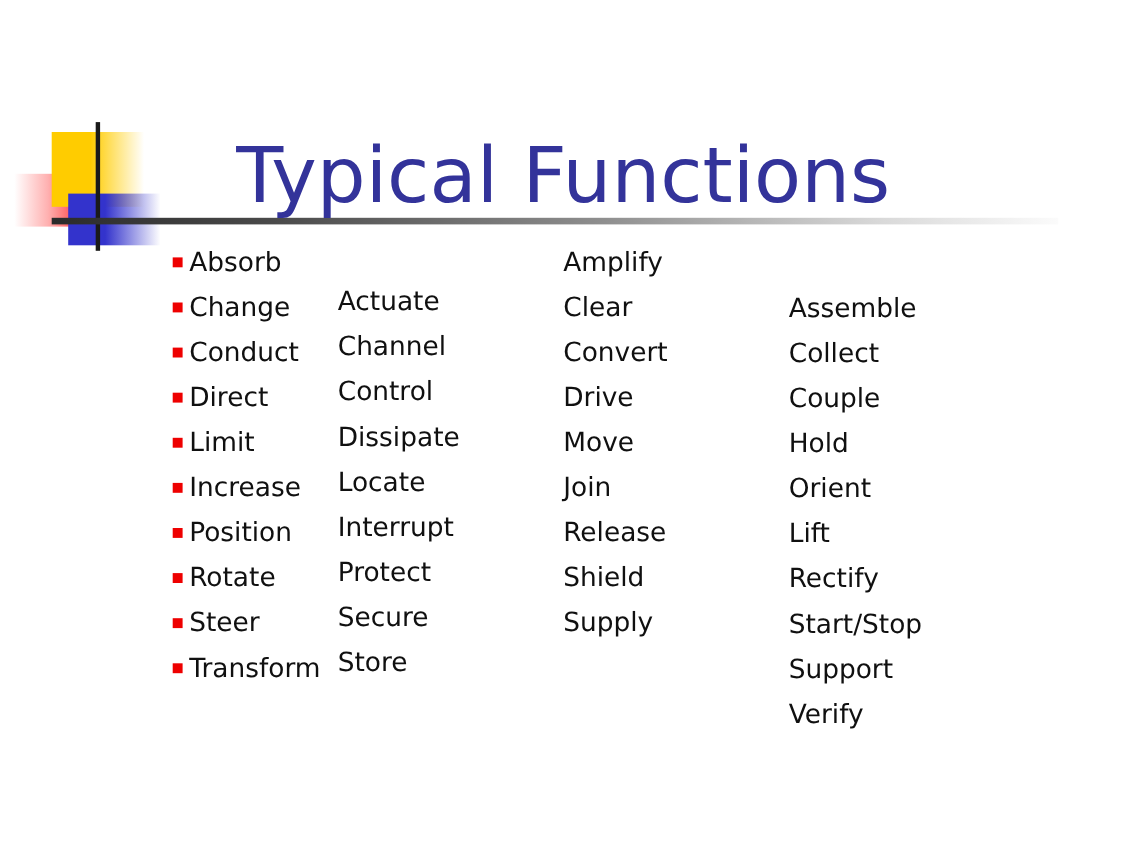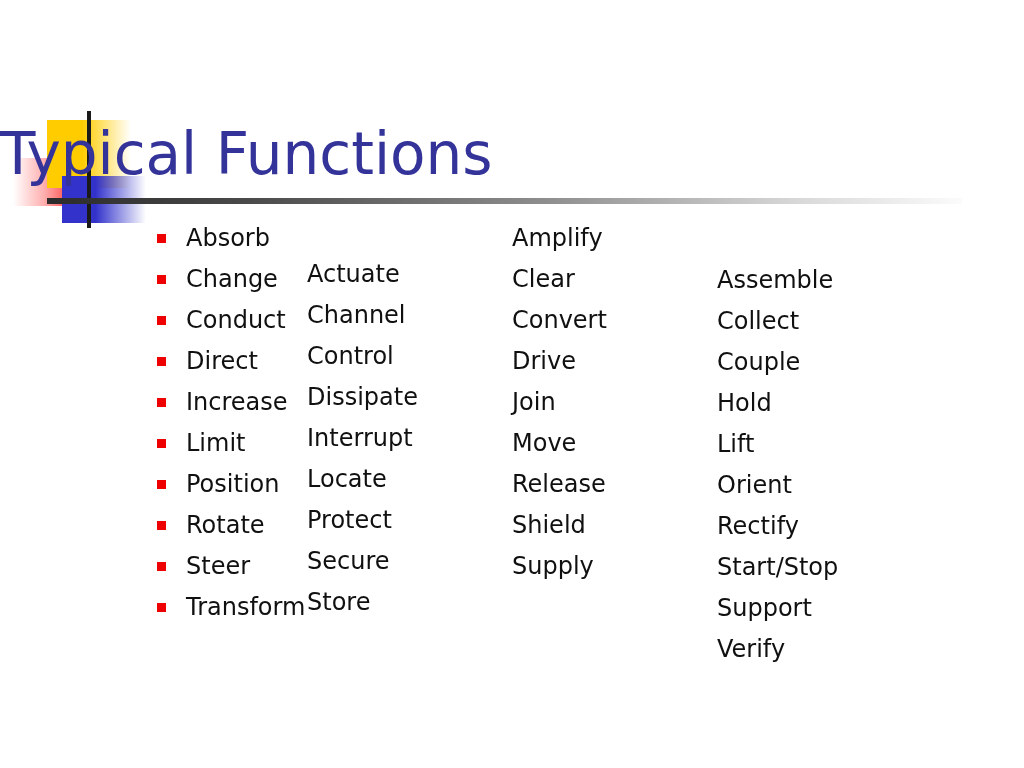"Typical Functions" .title { font-size: 58px -> 70px; text-align: left -> center }
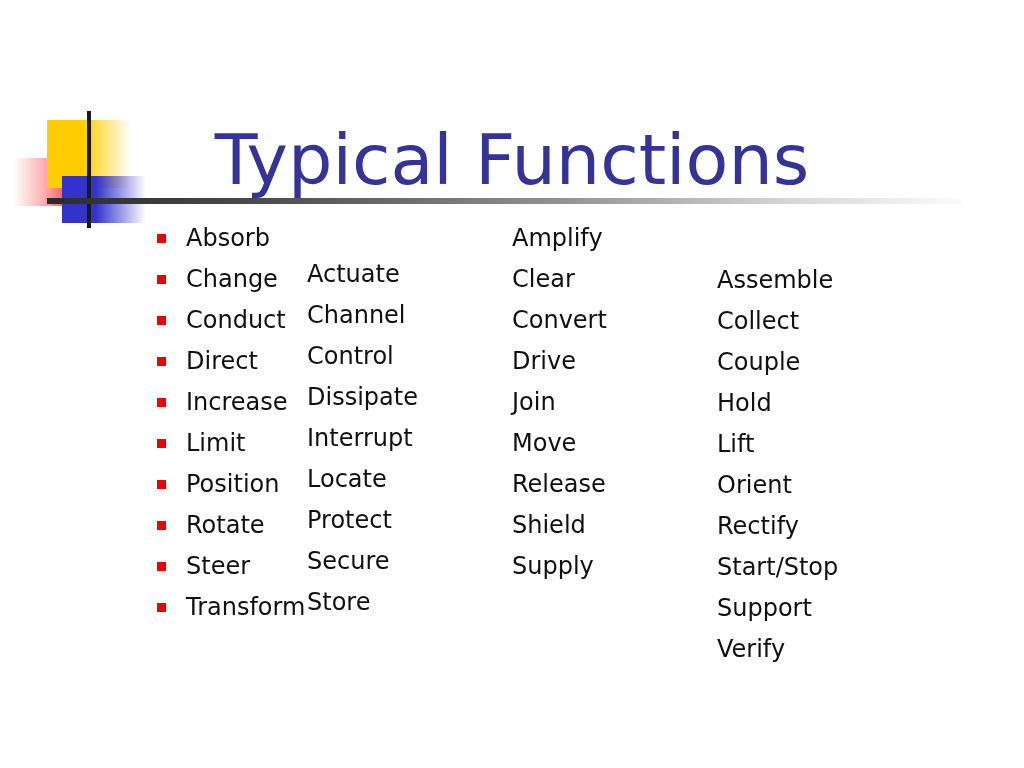"Absorb" .c0 { left: 186px -> 172px }
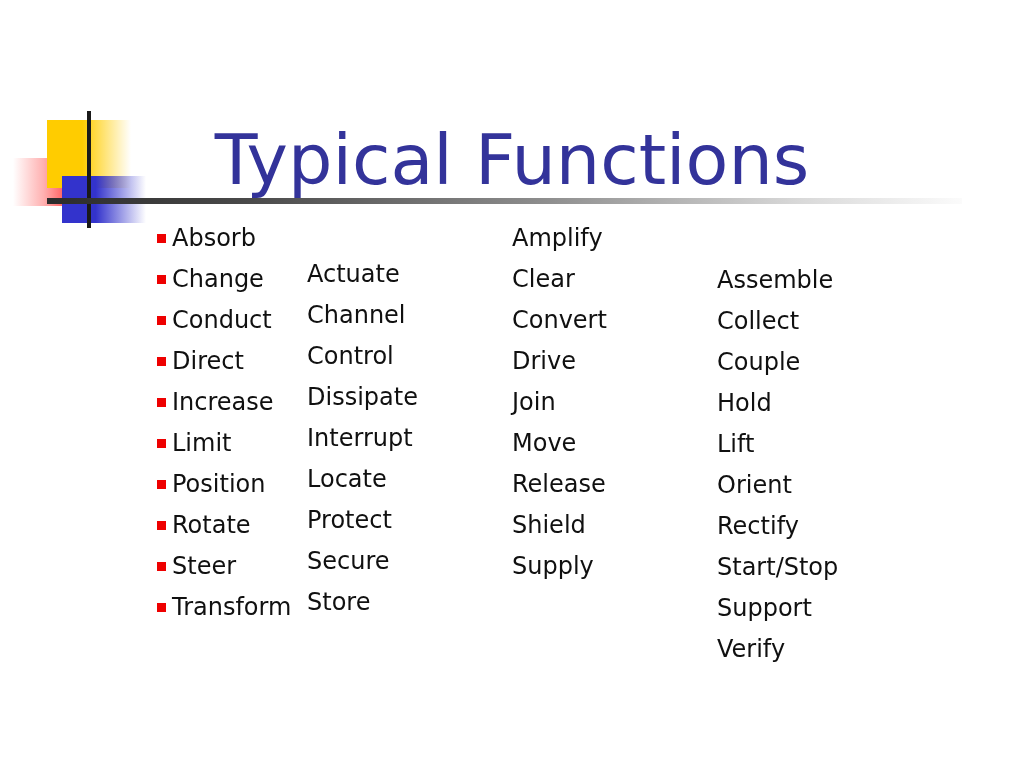"Increase" div.row { order: before "Limit" -> after "Limit" }
